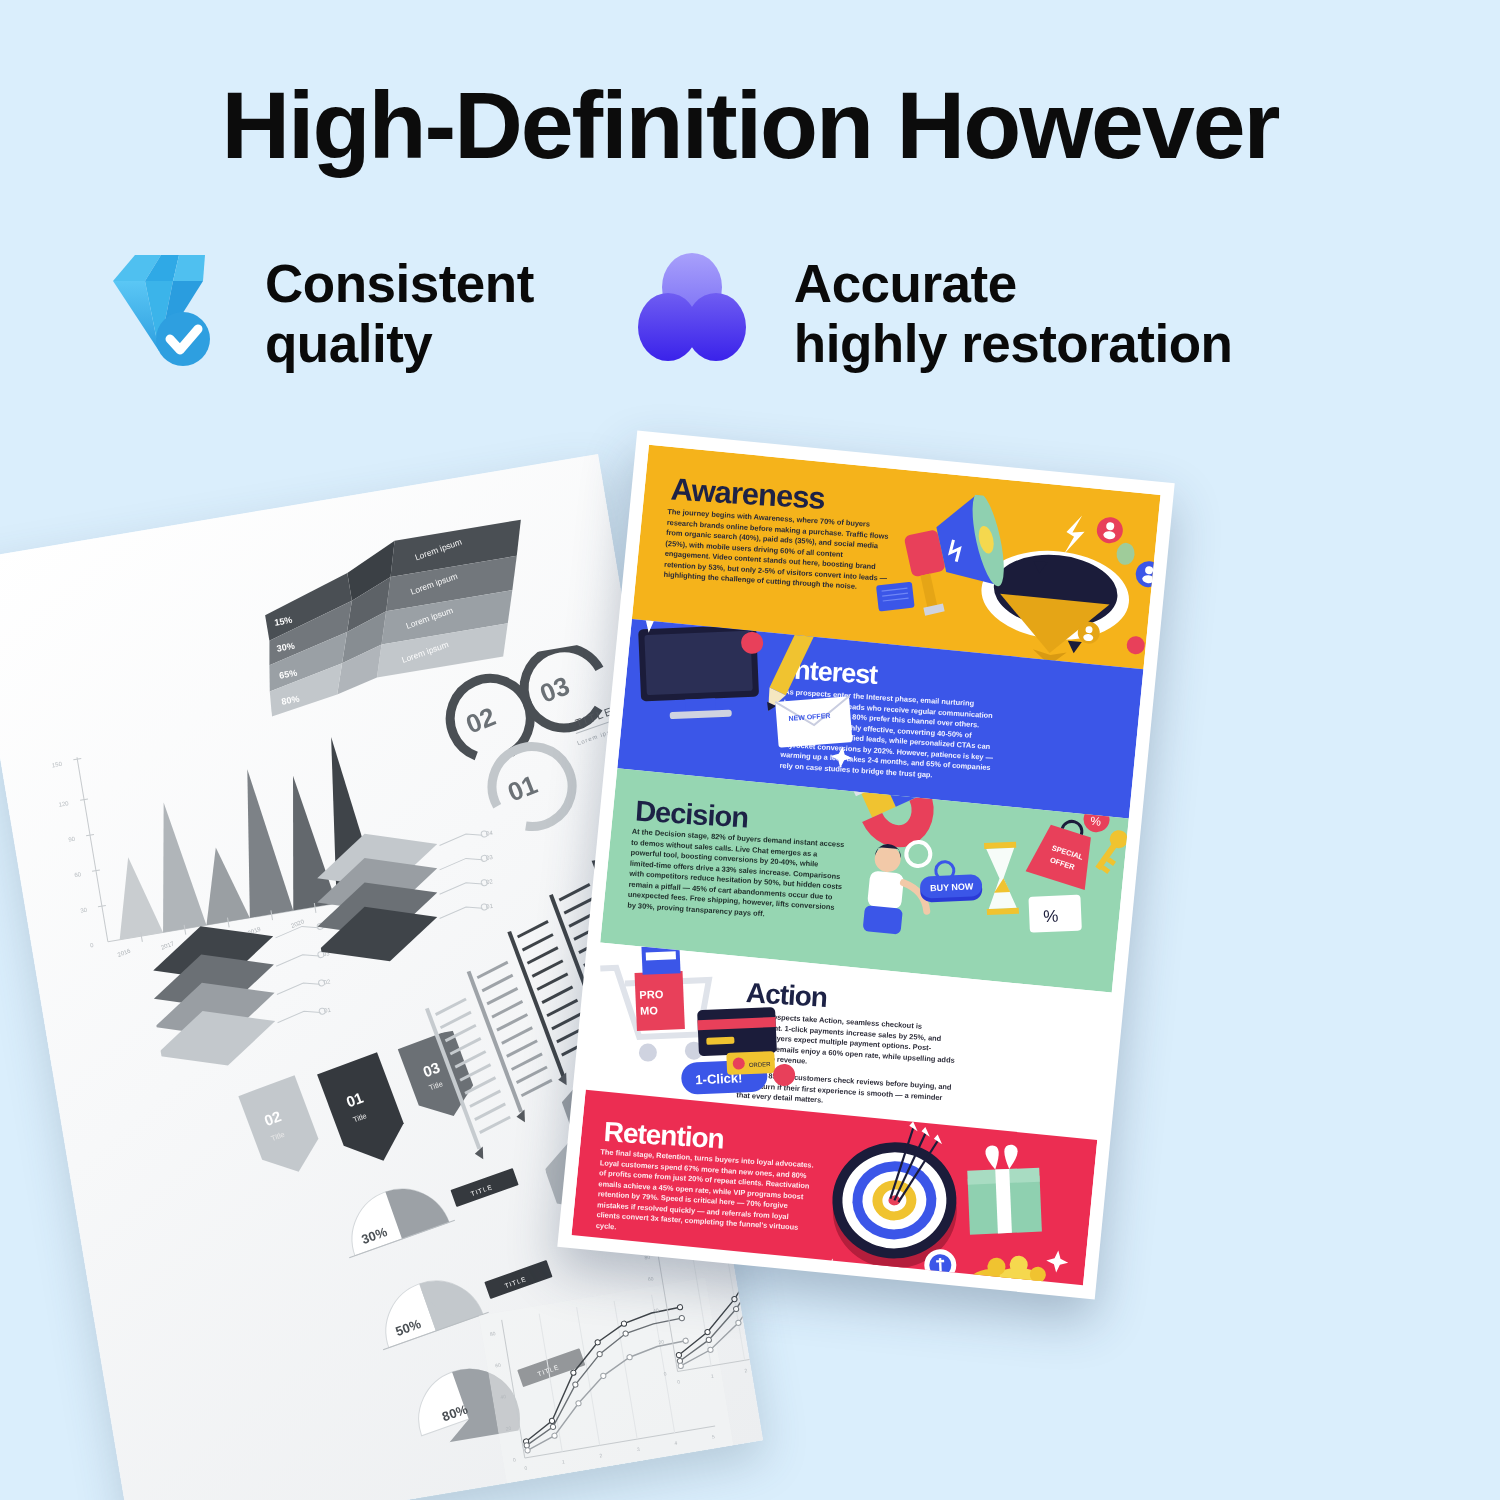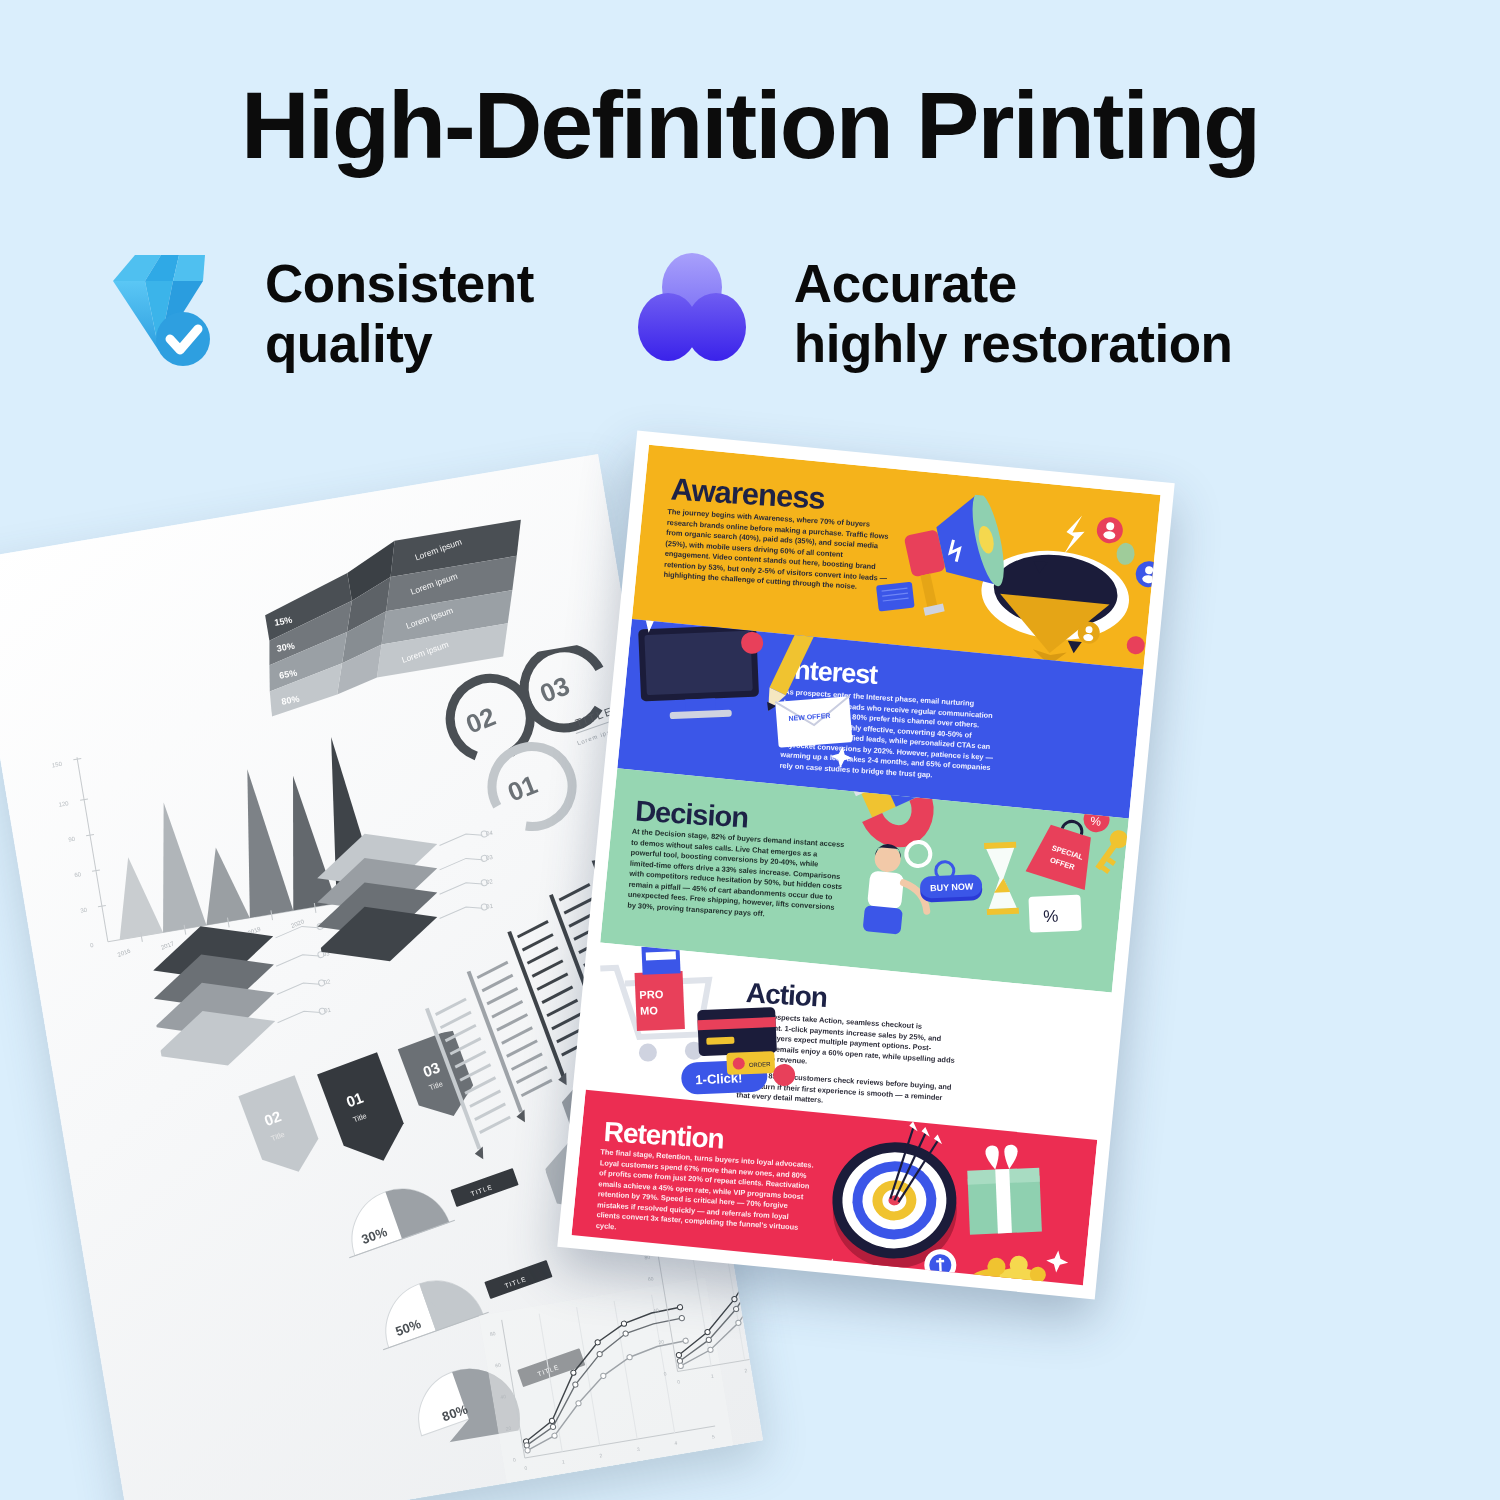"High-Definition Printing" div.headline { text: Printing -> However }
